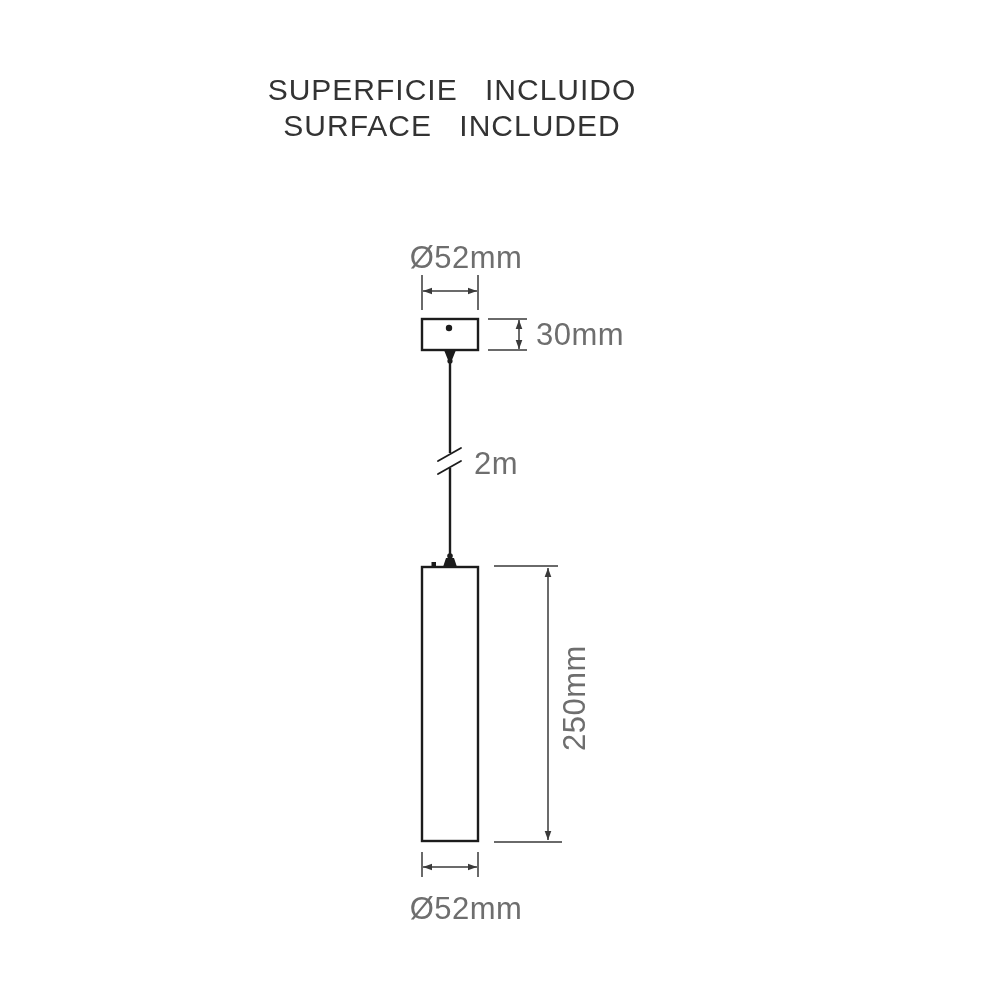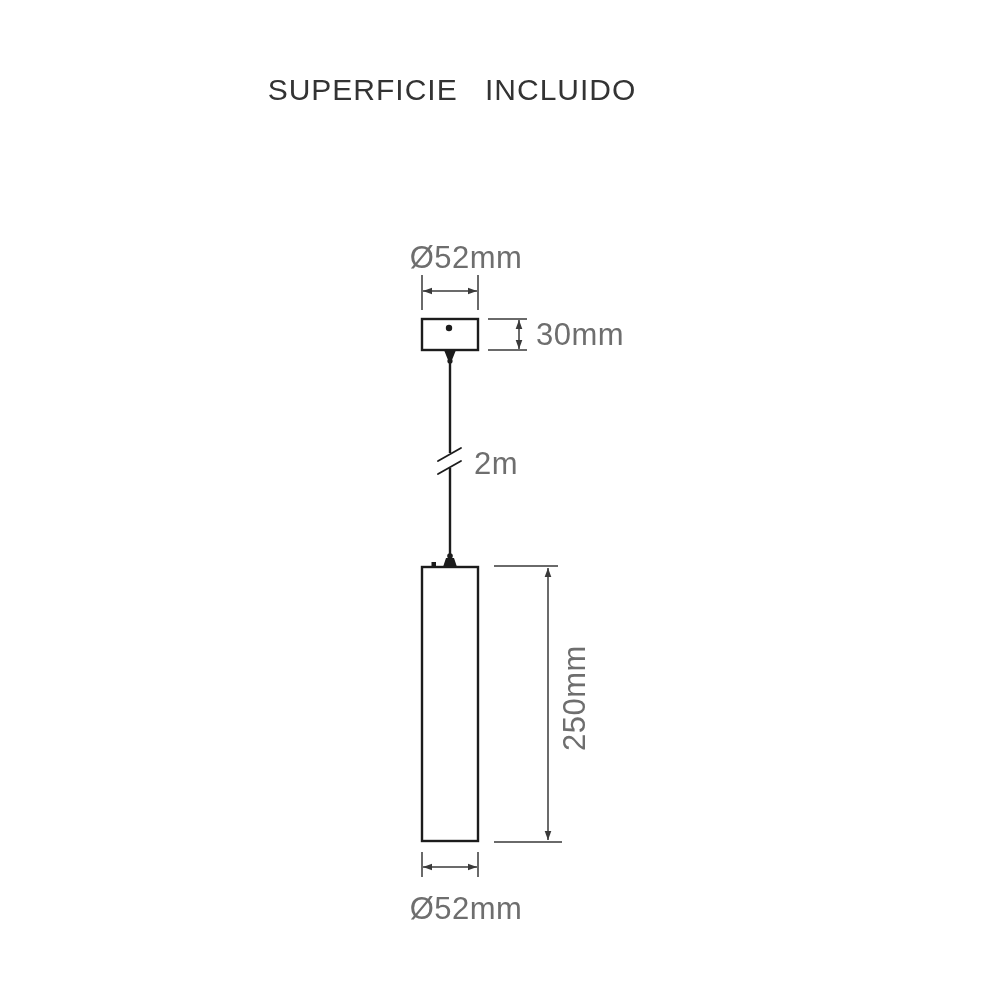"SURFACE INCLUDED" div { html: none -> <div>SURFACE INCLUDED</div> }
